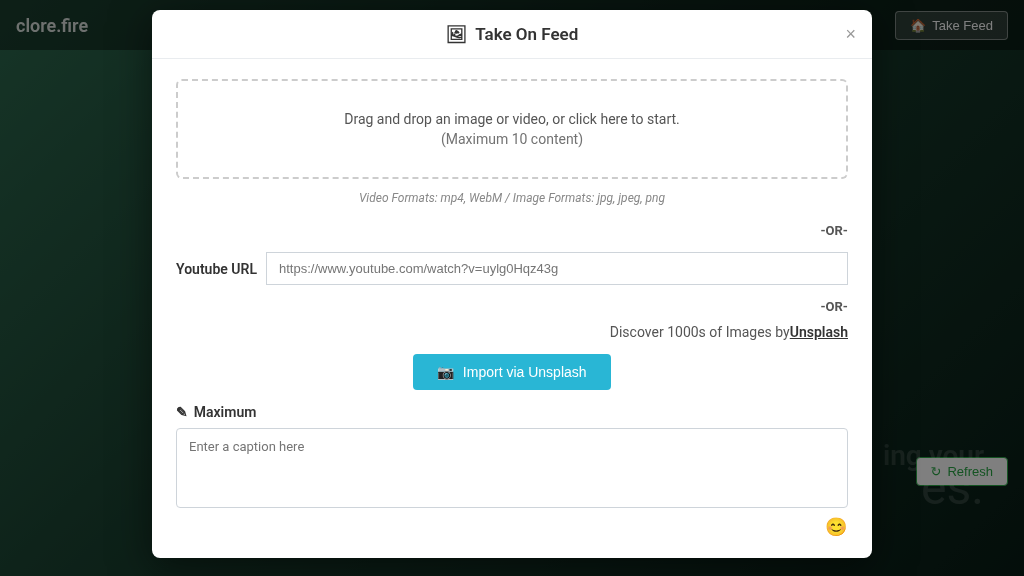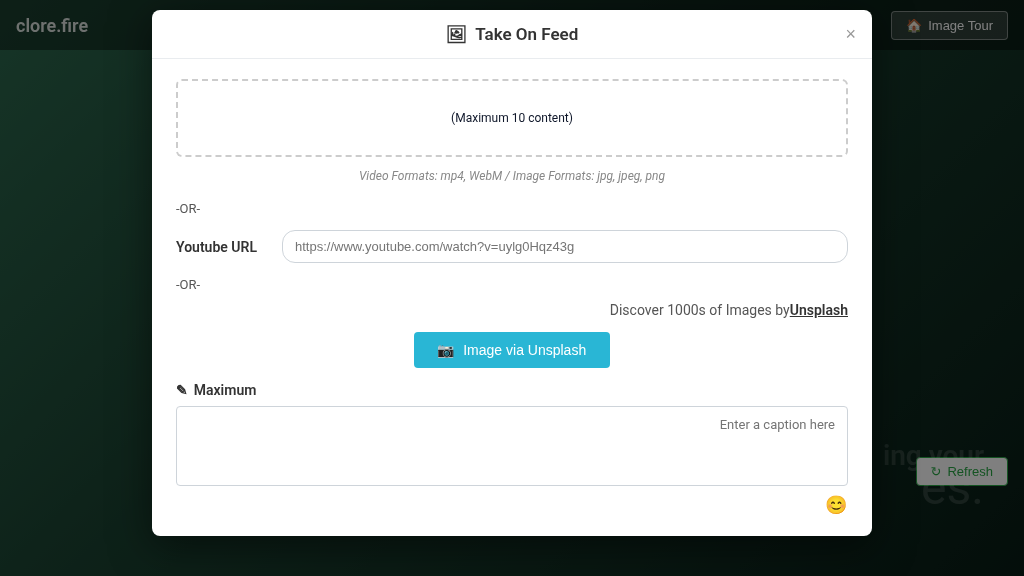"Image Tour" span { text: Image Tour -> Take Feed }
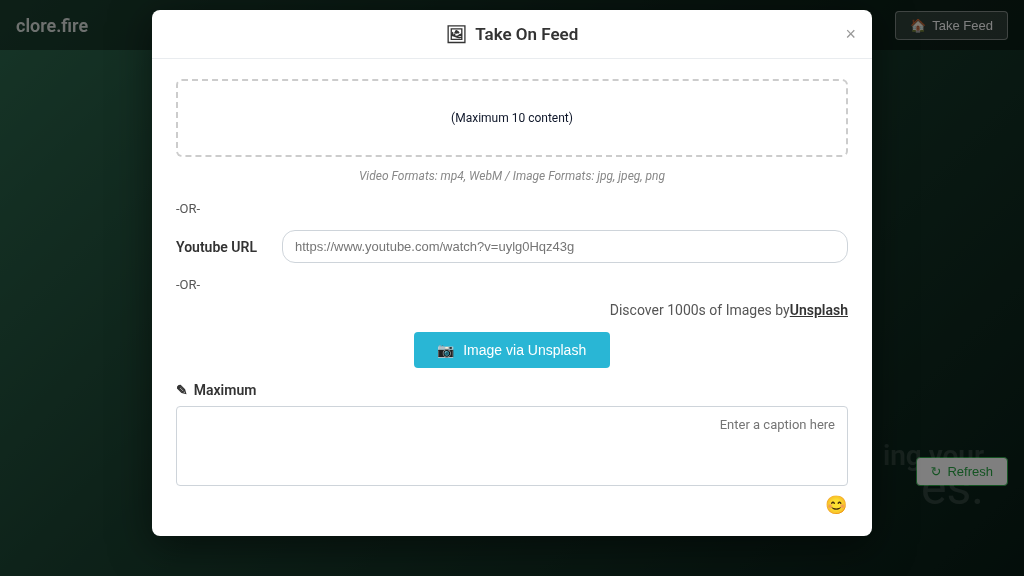"Drag and drop an image" div.drop-zone-text { html: none -> <div>Drag and drop an image or video, or click here to start.</div> }
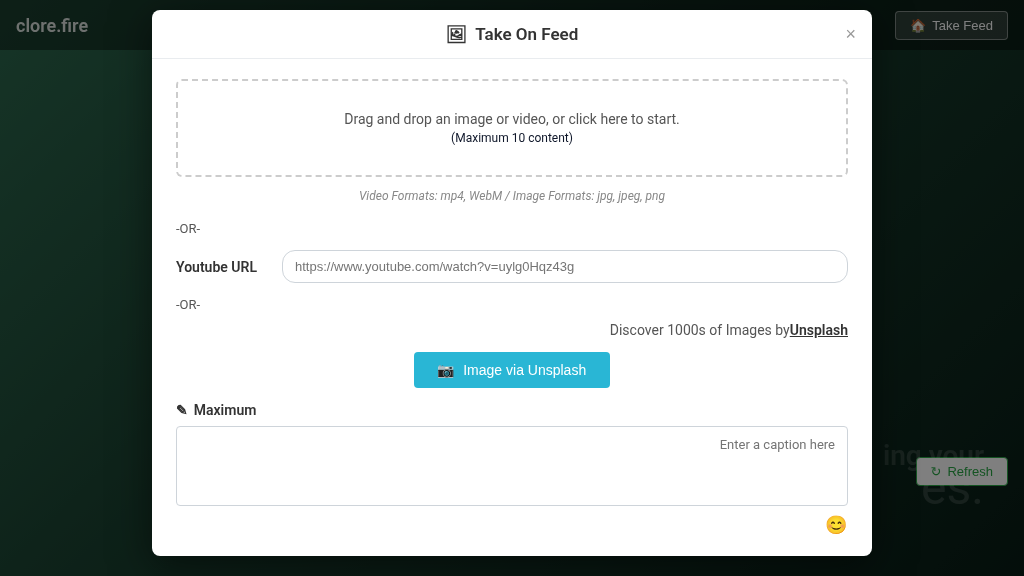"(Maximum 10 content)" .drop-zone-limit { color: #0f172a -> #737373; font-size: 12px -> 14px }
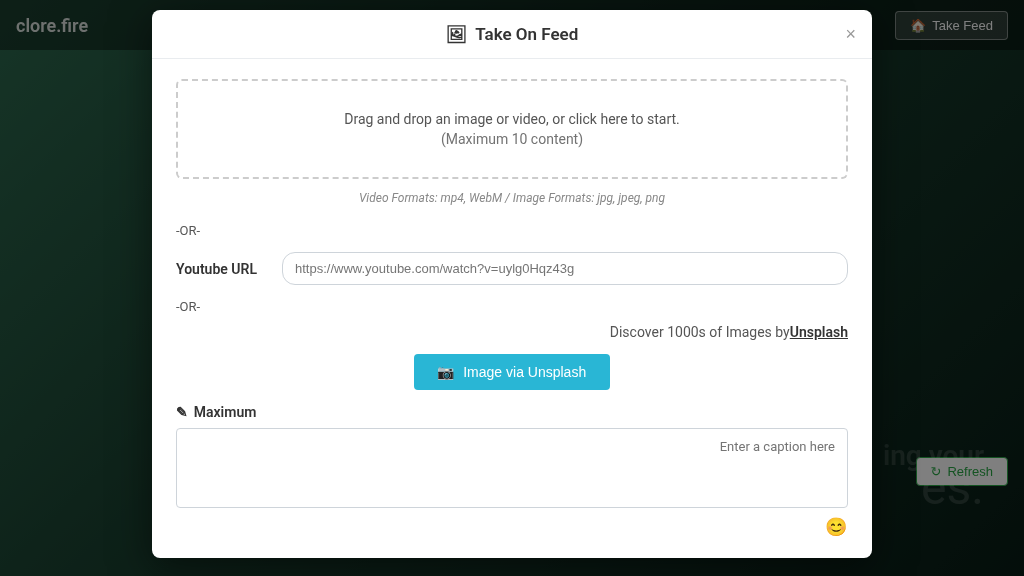"-OR-" .or-divider { font-weight: 400 -> 700; text-align: left -> right }
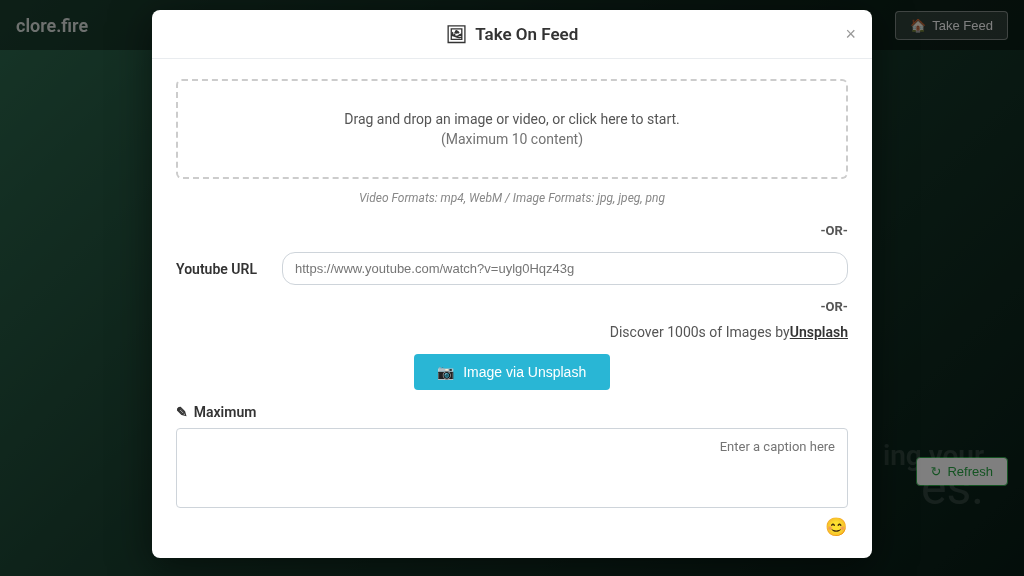"Youtube URL" .youtube-row { gap: 16px -> none }
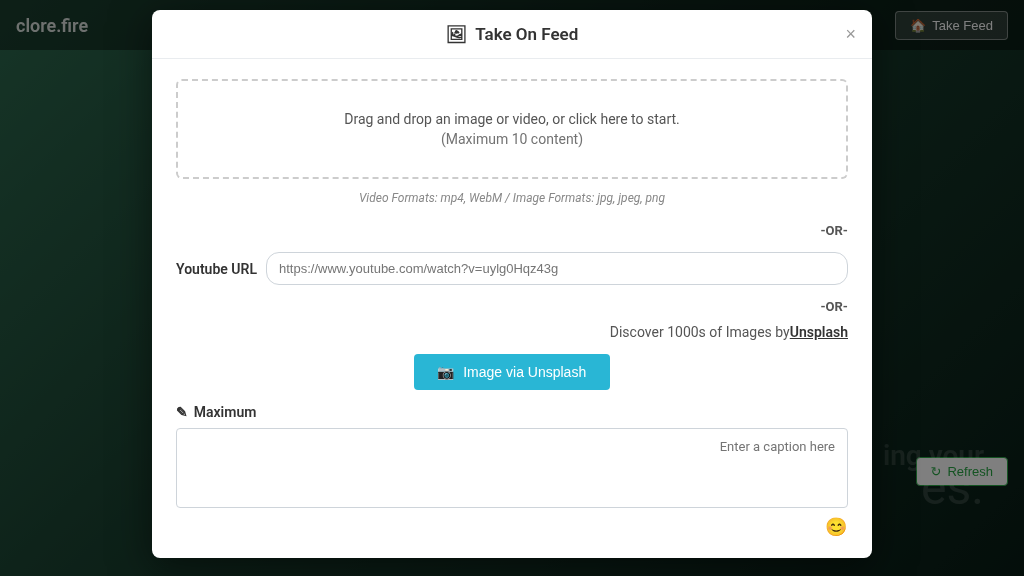"https://www.youtube.com/watch?v=uylg0Hqz" .youtube-input { border-radius: 13px -> 0 }
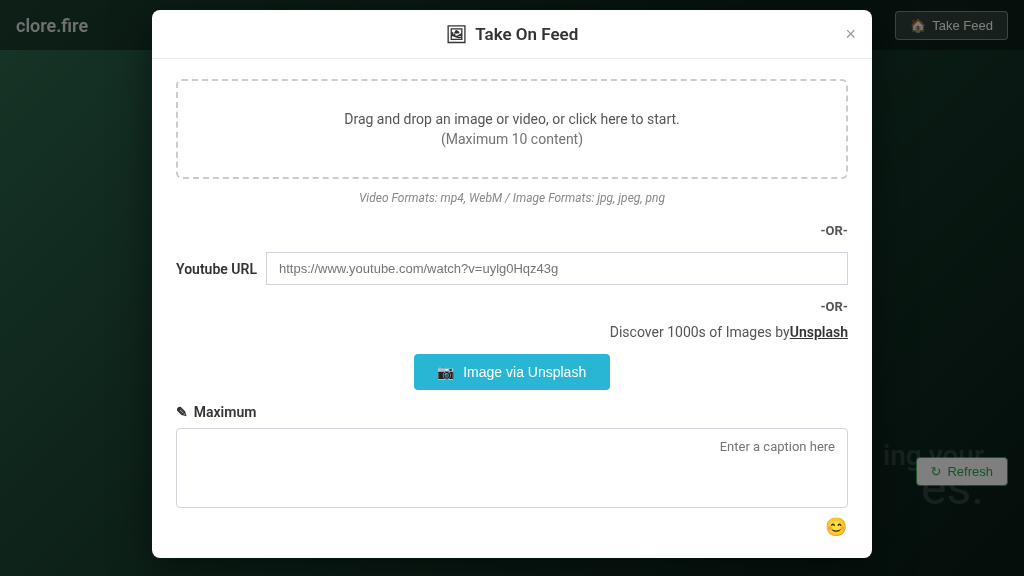"Image via Unsplash" span { text: Image -> Import }
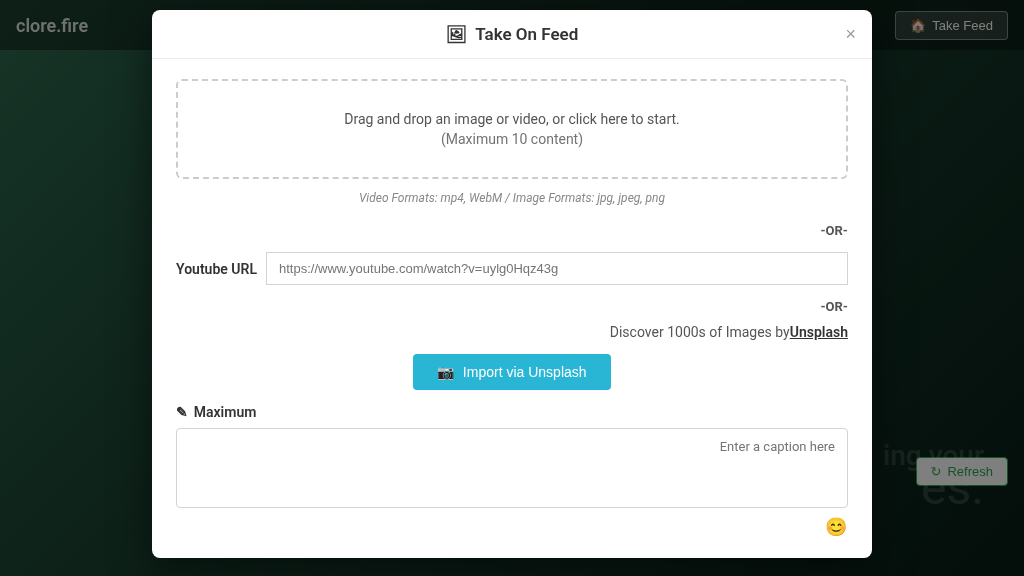"Enter a caption here" .caption-textarea { text-align: right -> none }
